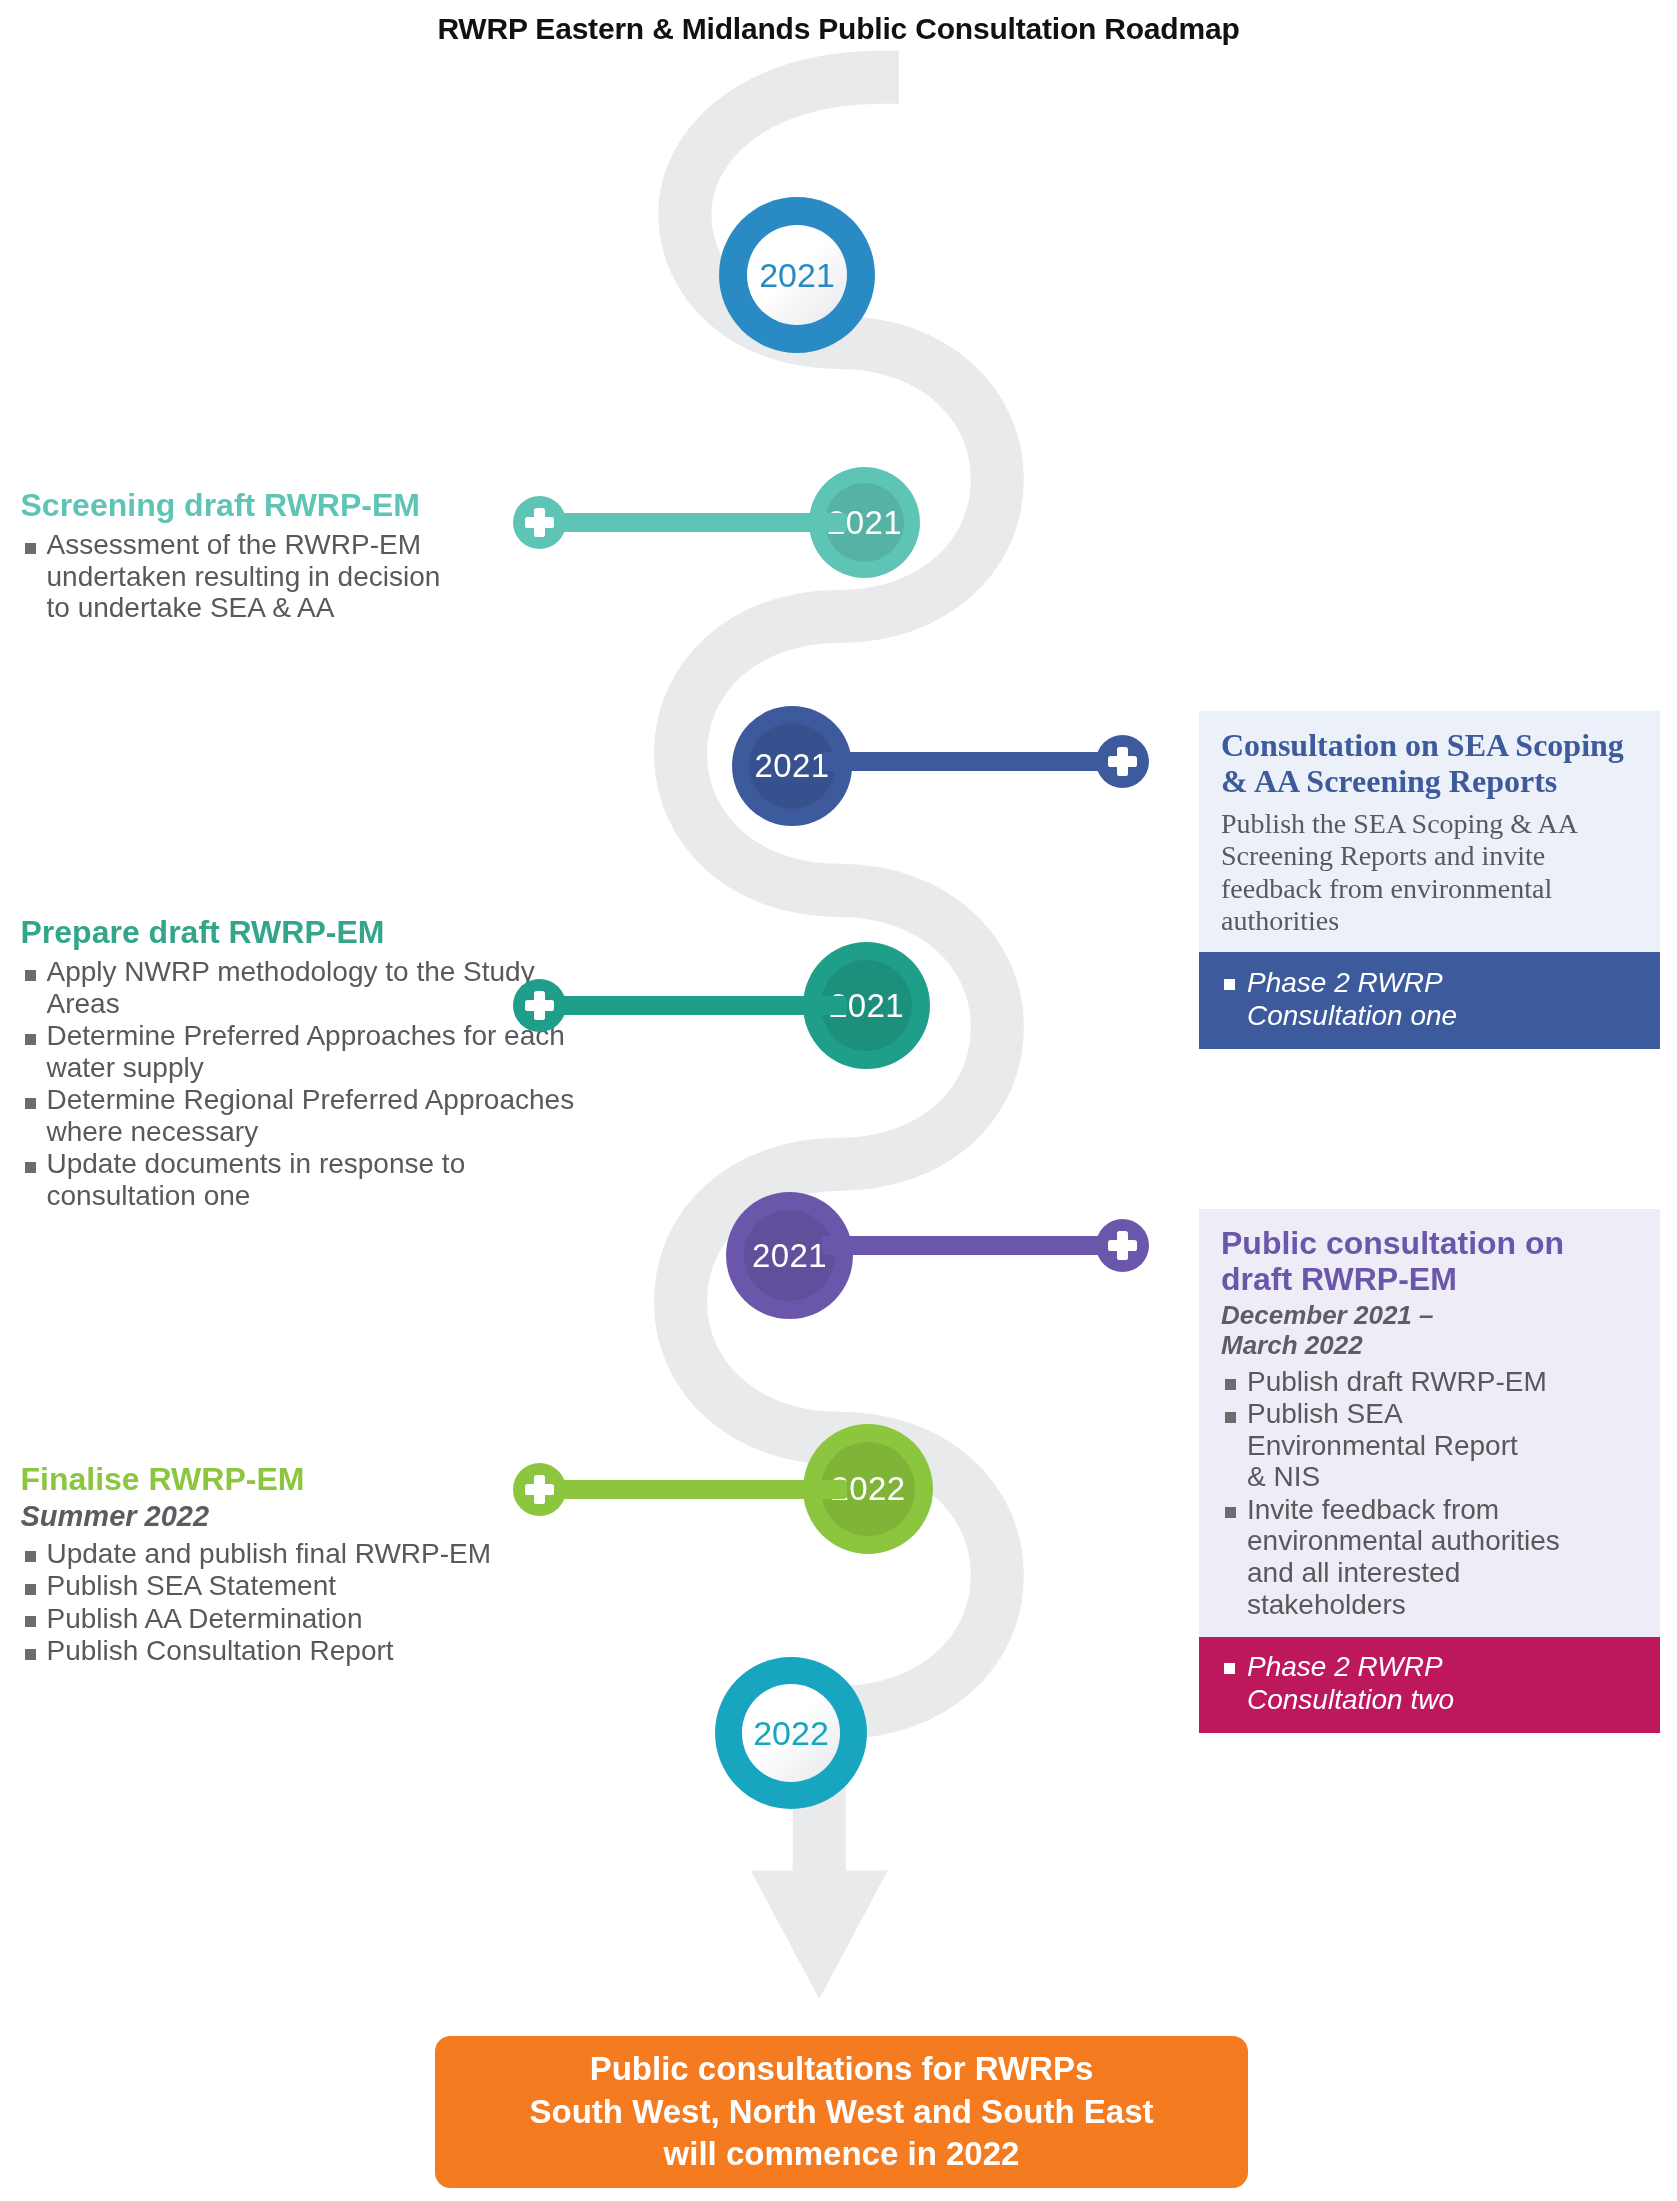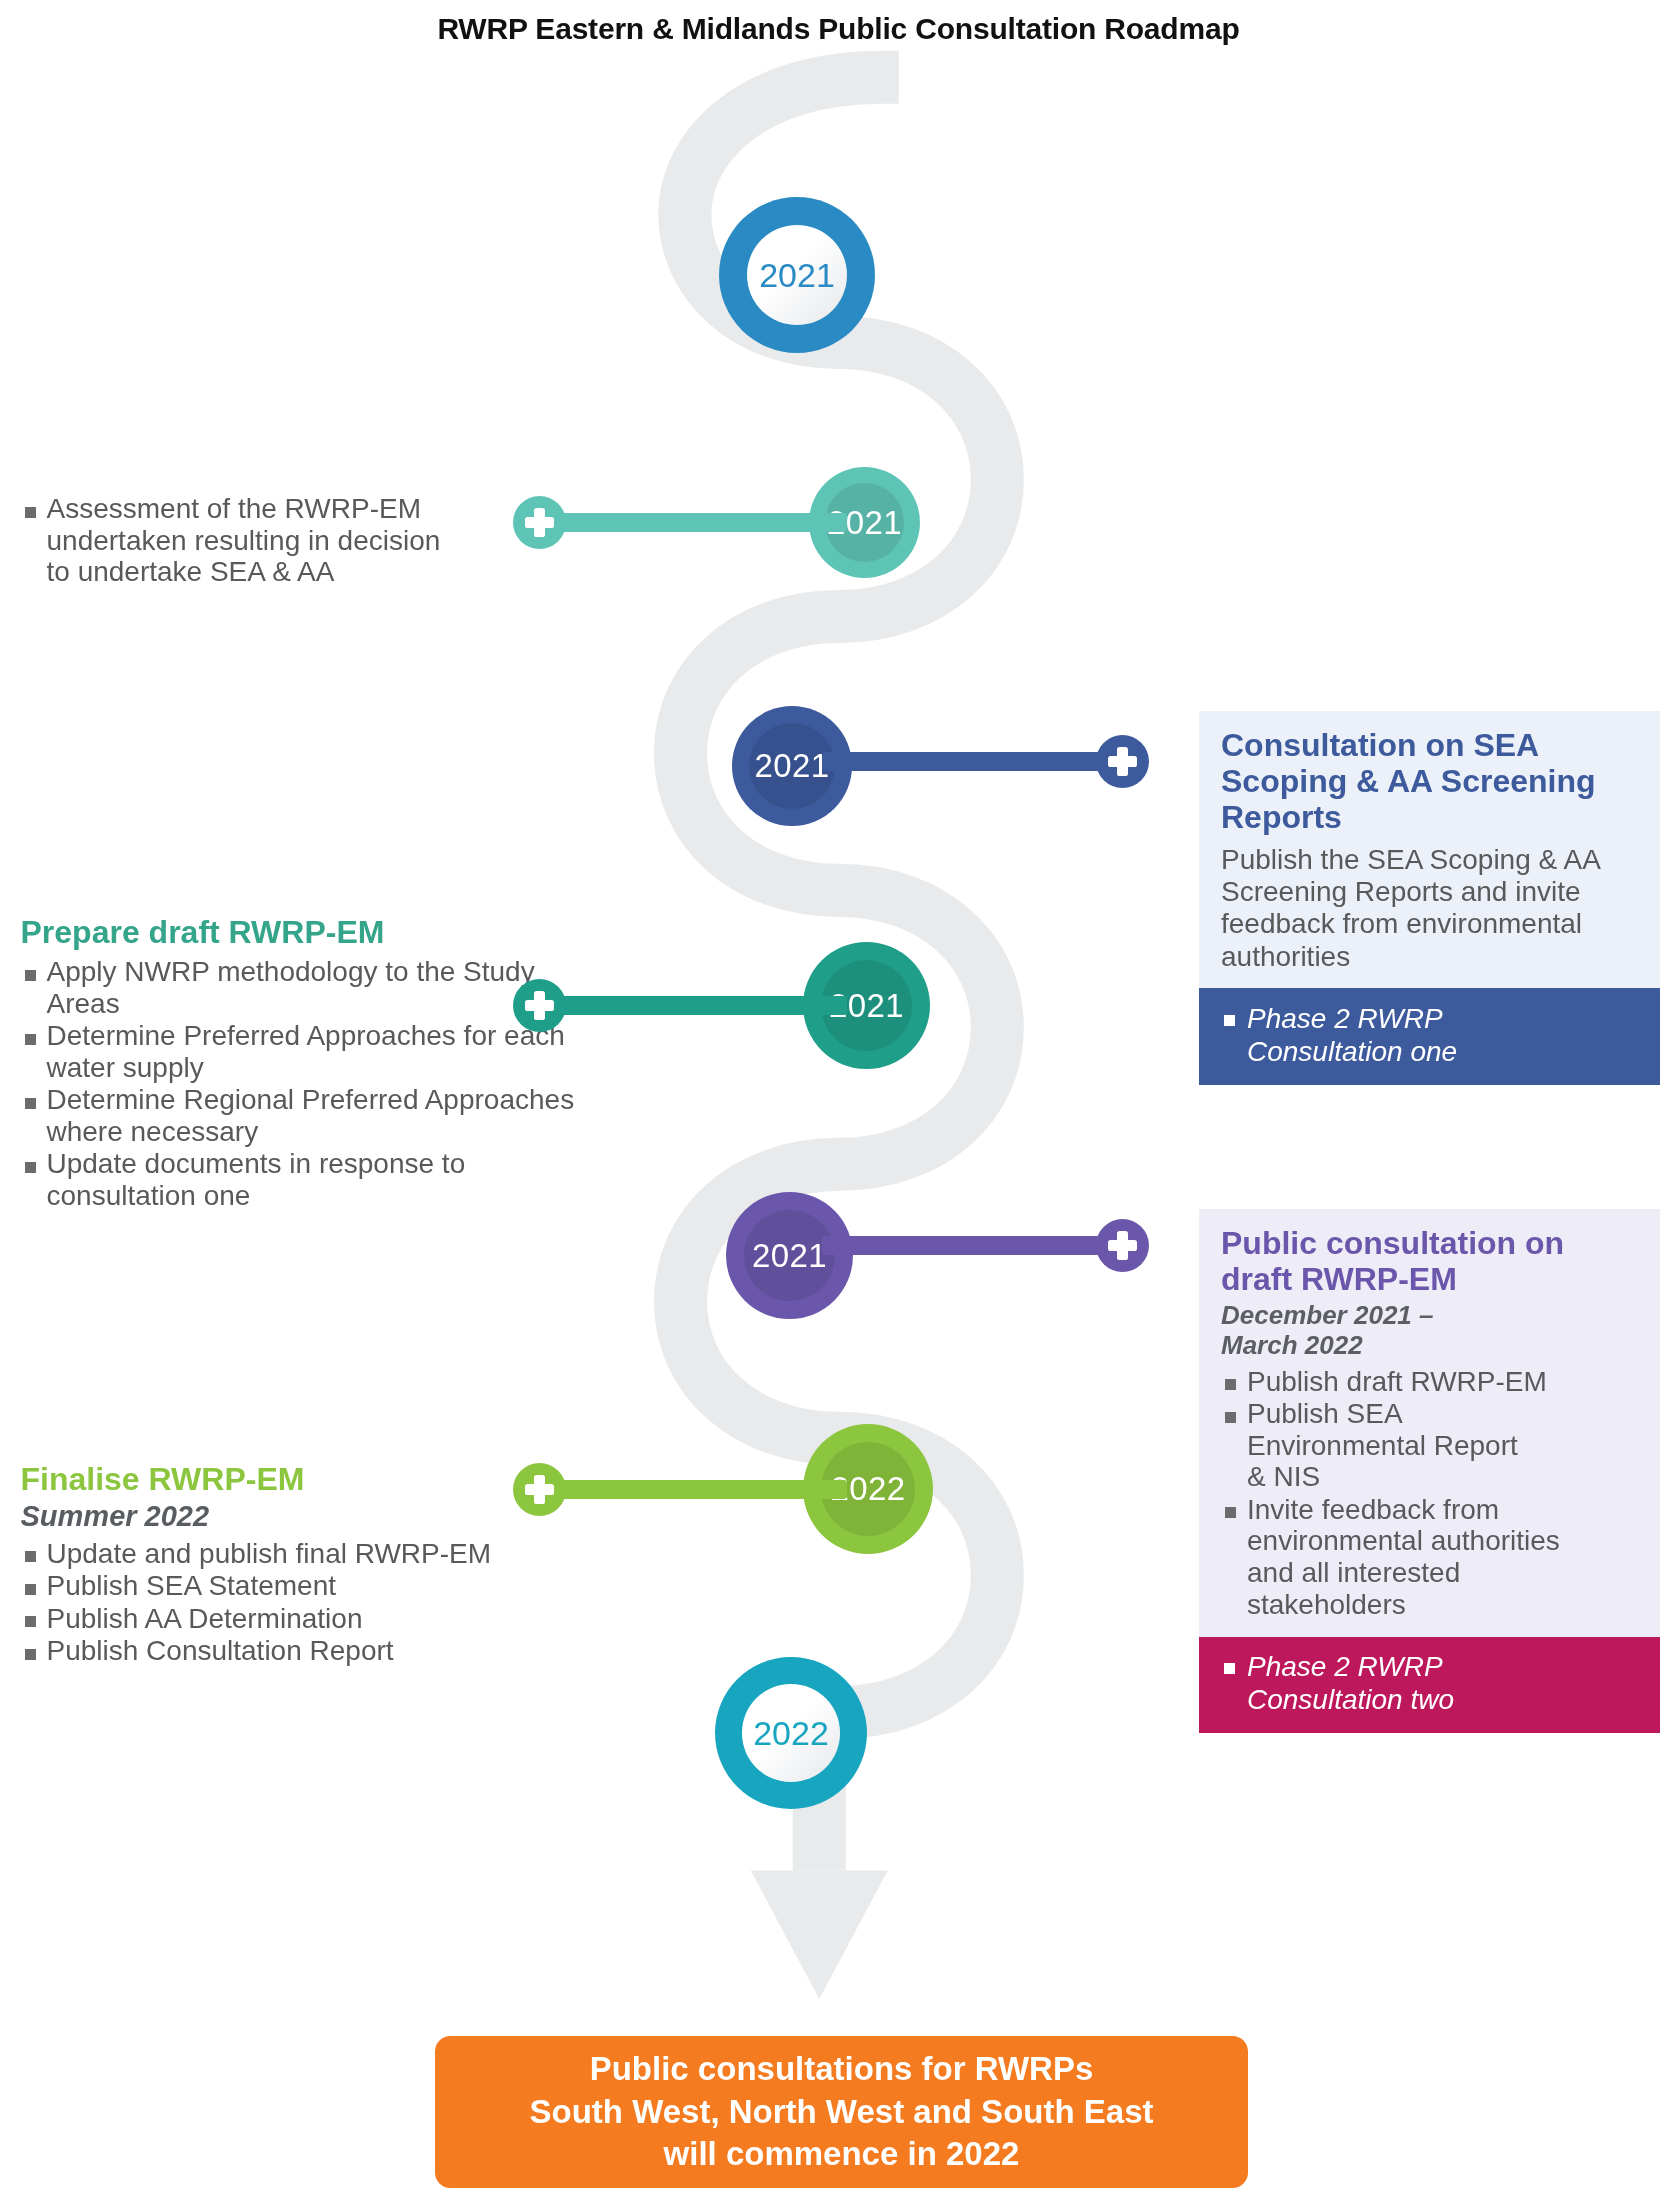"Screening draft RWRP-EM" h3 { html: none -> <h3>Screening draft RWRP-EM</h3> }
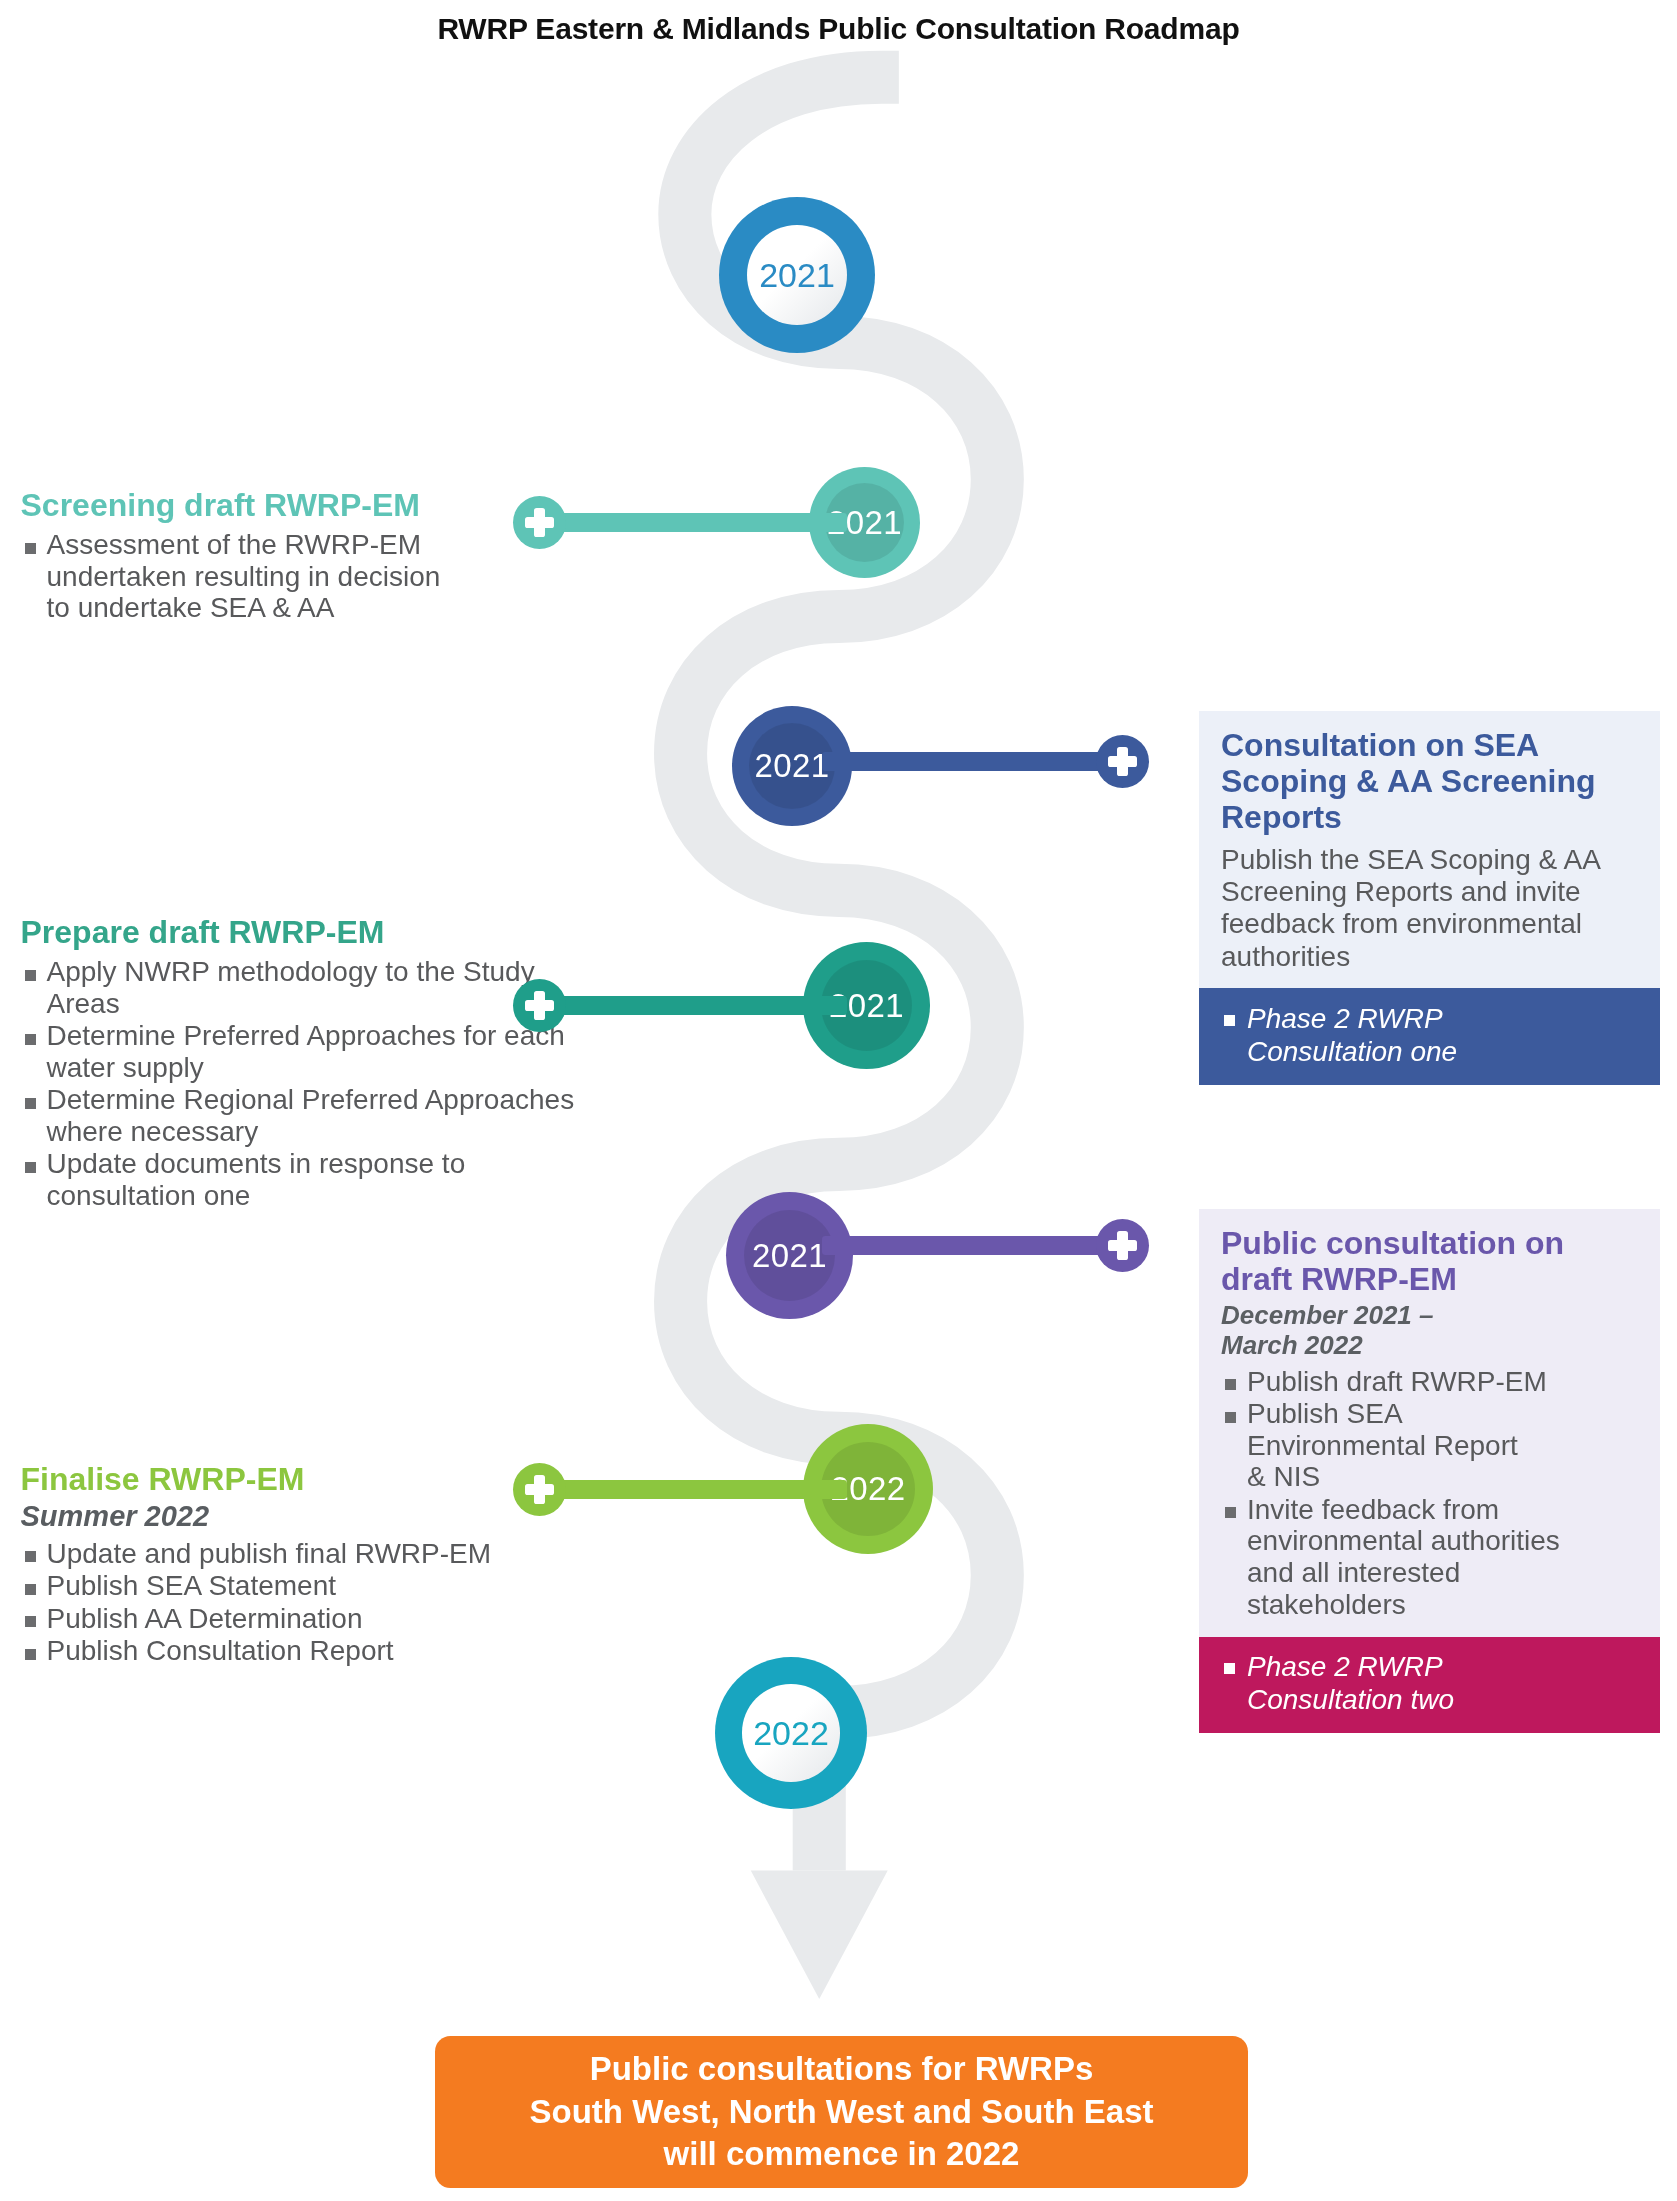"Consultation on SEA Scoping &" div.body { font-family: none -> Liberation Serif, serif }
